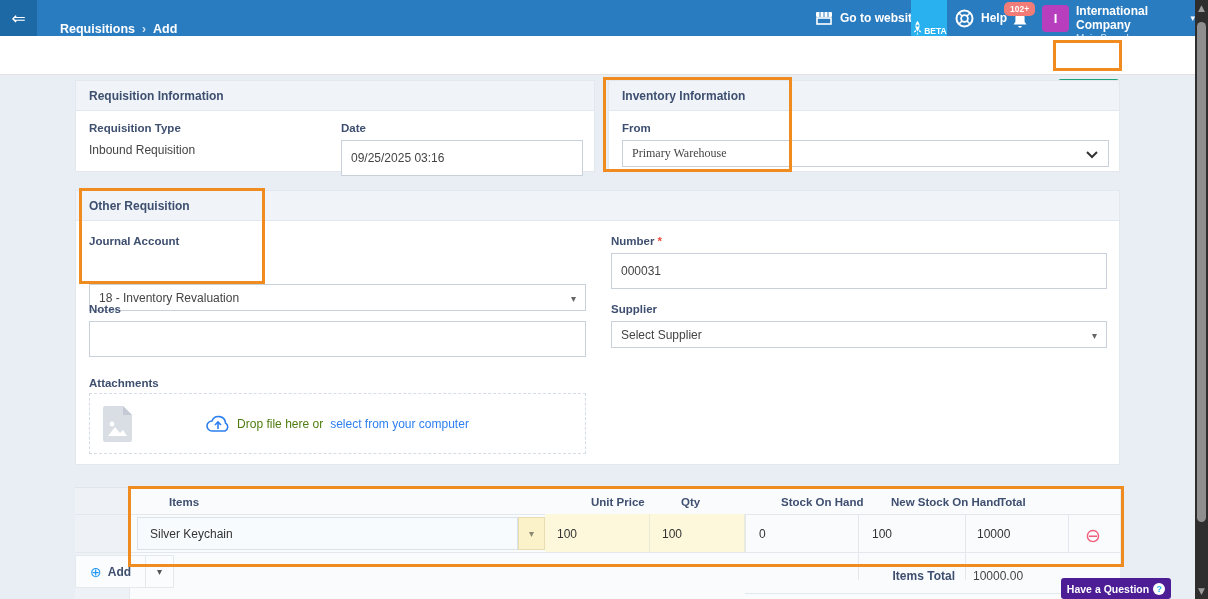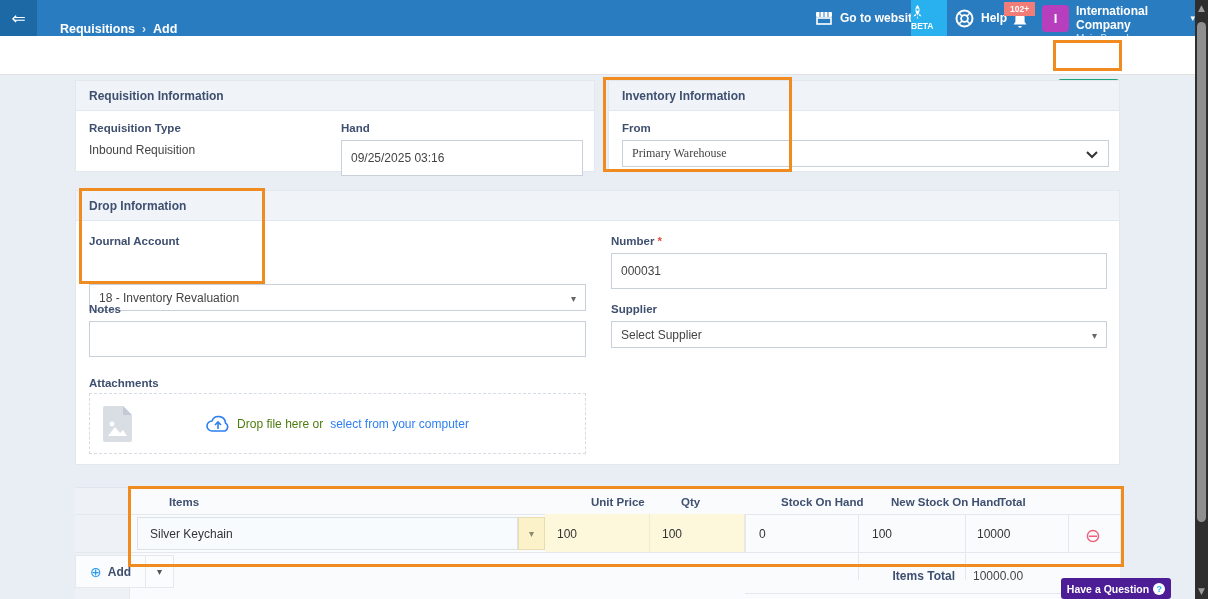"102+" #notif-badge { border-radius: 0 -> 5px }
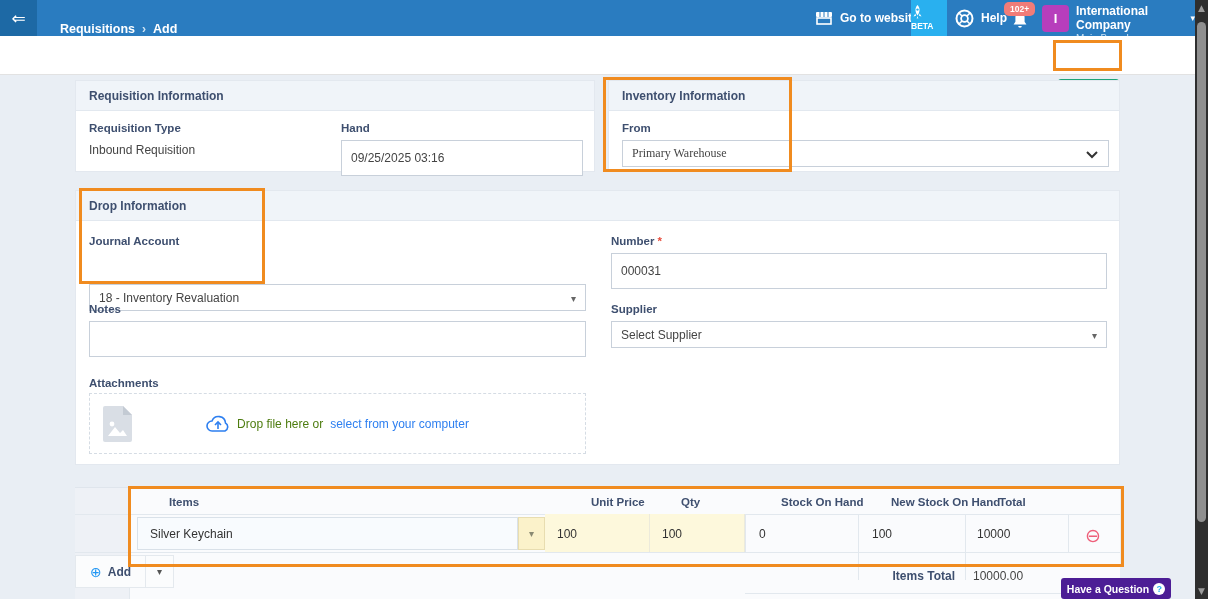"BETA" #beta-box { align-items: flex-start -> flex-end; flex-direction: column -> row }
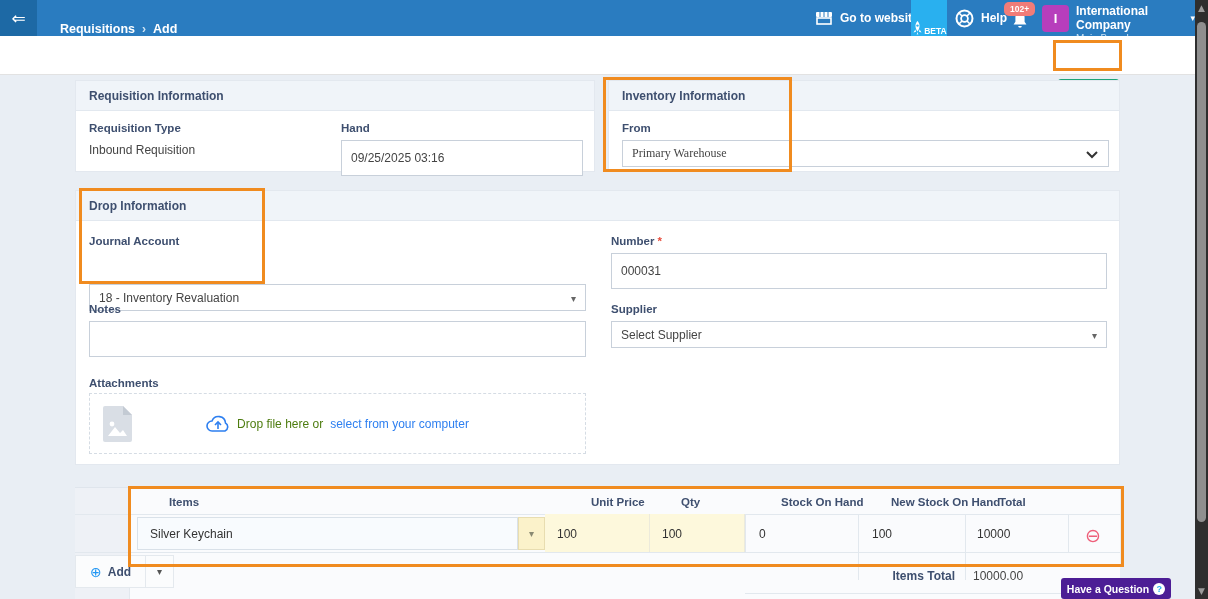"Hand" span.f-label { text: Hand -> Date }
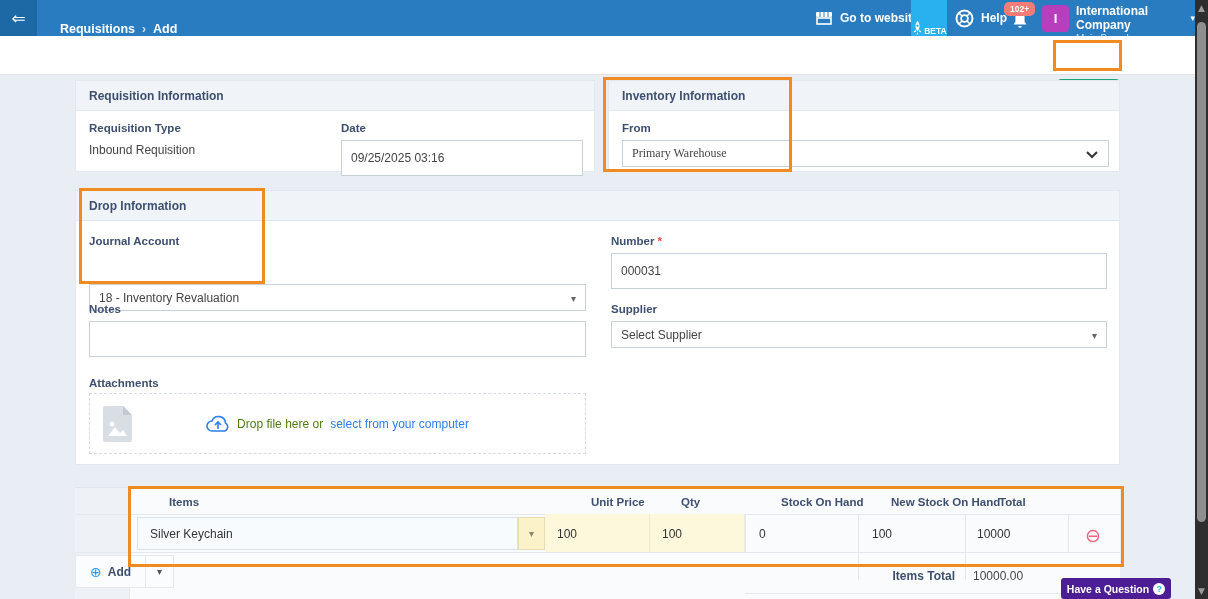"Drop Information" span.card-title { text: Drop Information -> Other Requisition }
